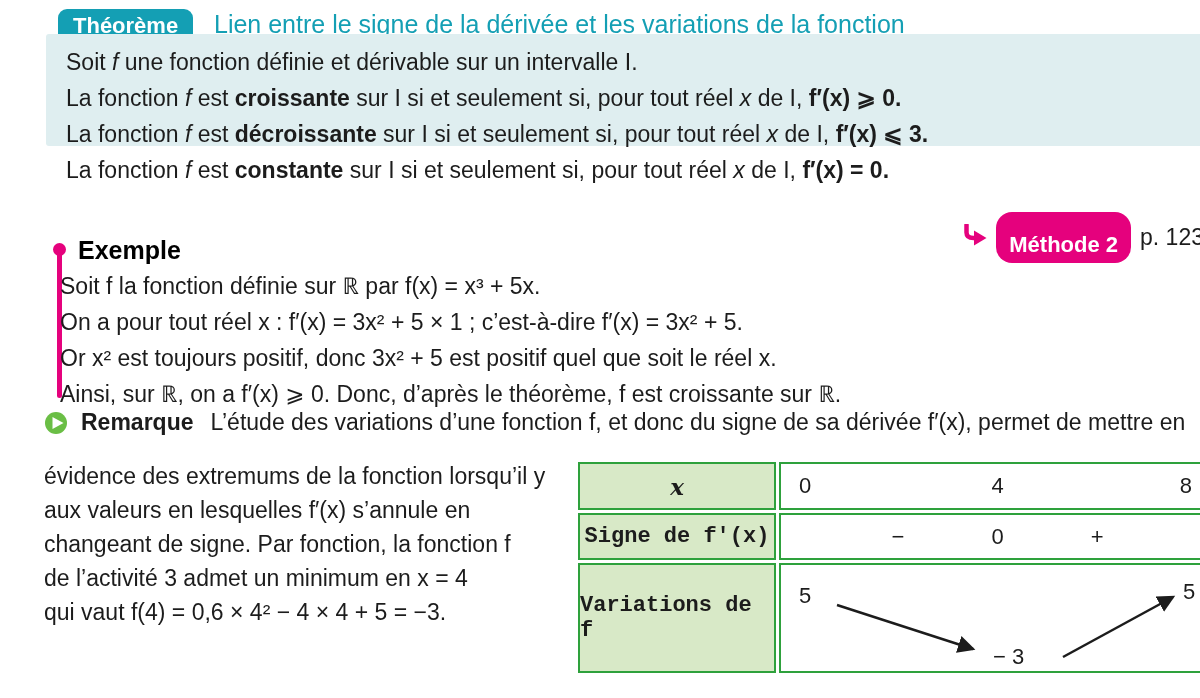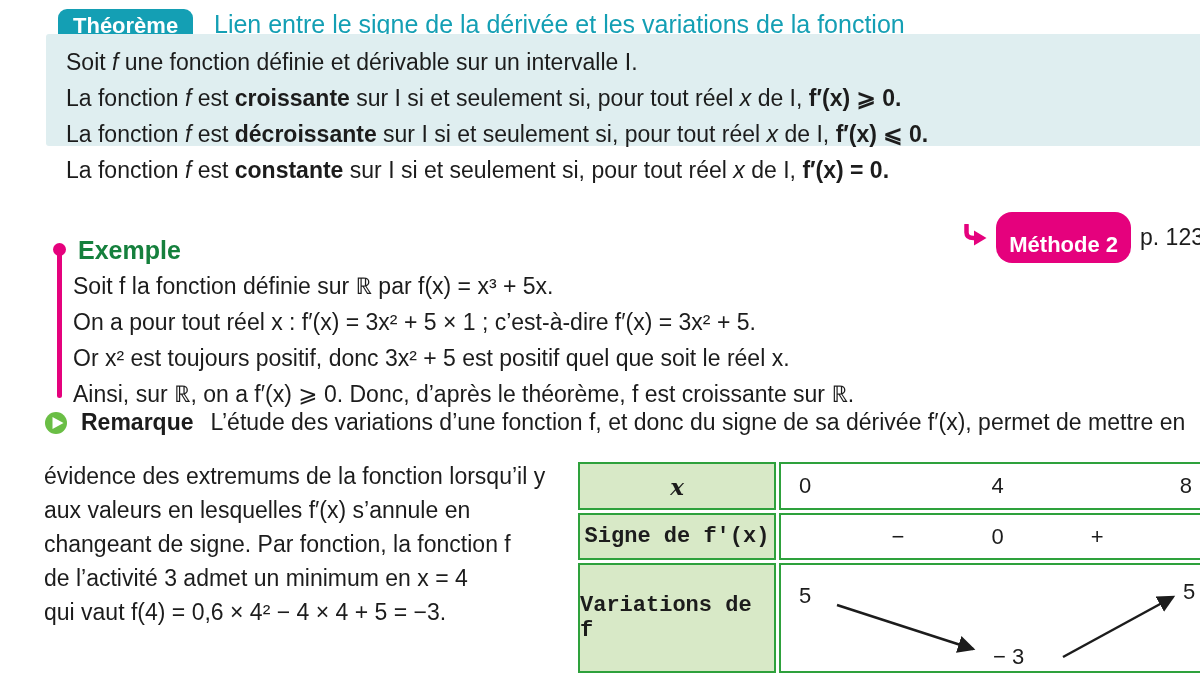"f′(x) ⩽ 0." span.b { text: 0 -> 3 }
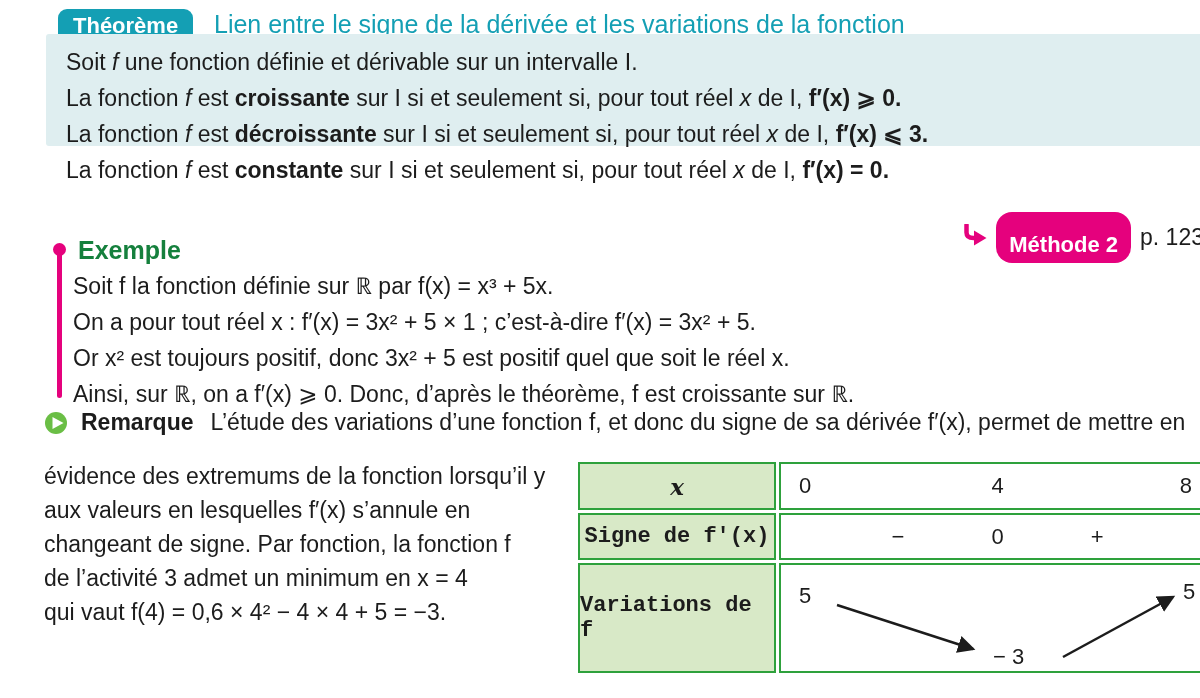"Exemple" .ex-heading { color: #15803d -> #000000 }
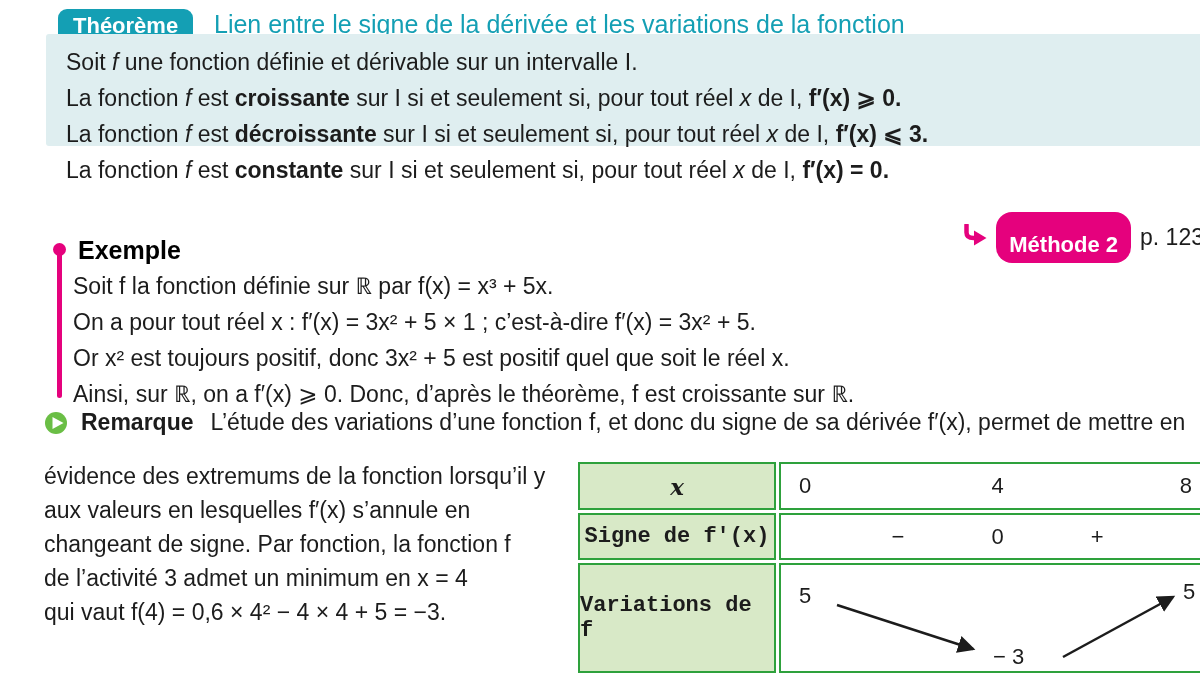"Soit f la fonction définie" .ex-body { left: 37px -> 24px }
